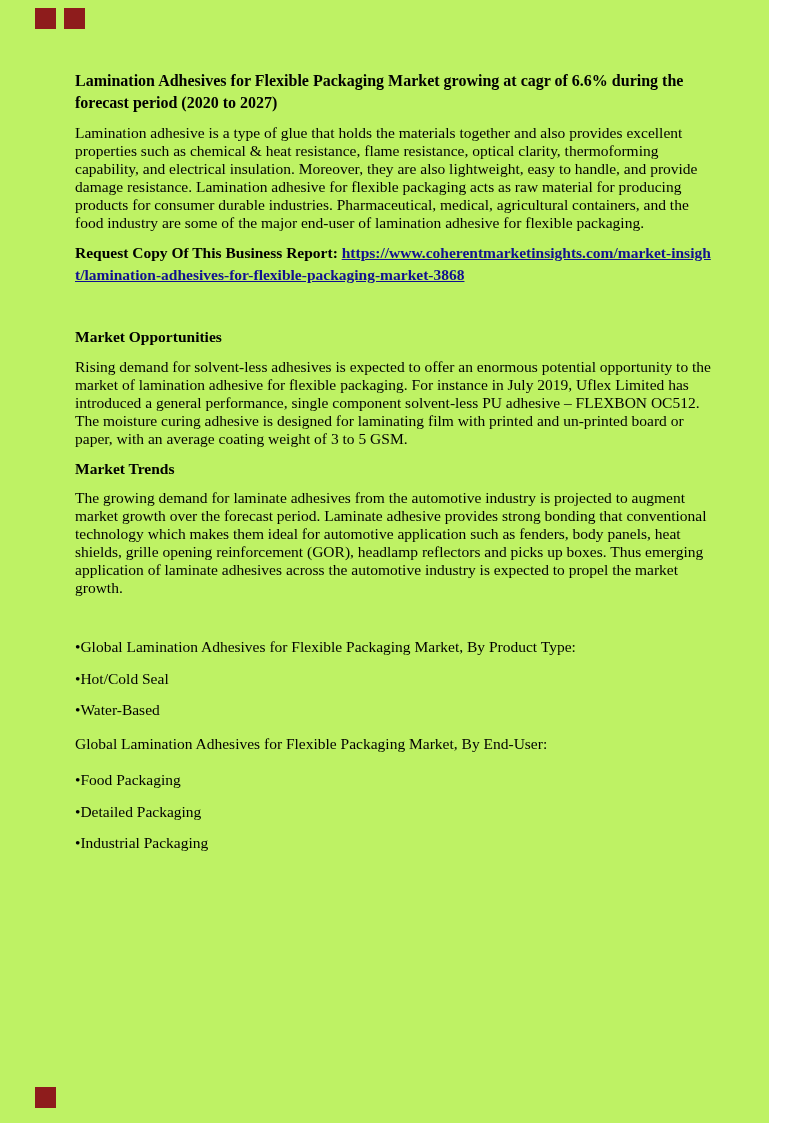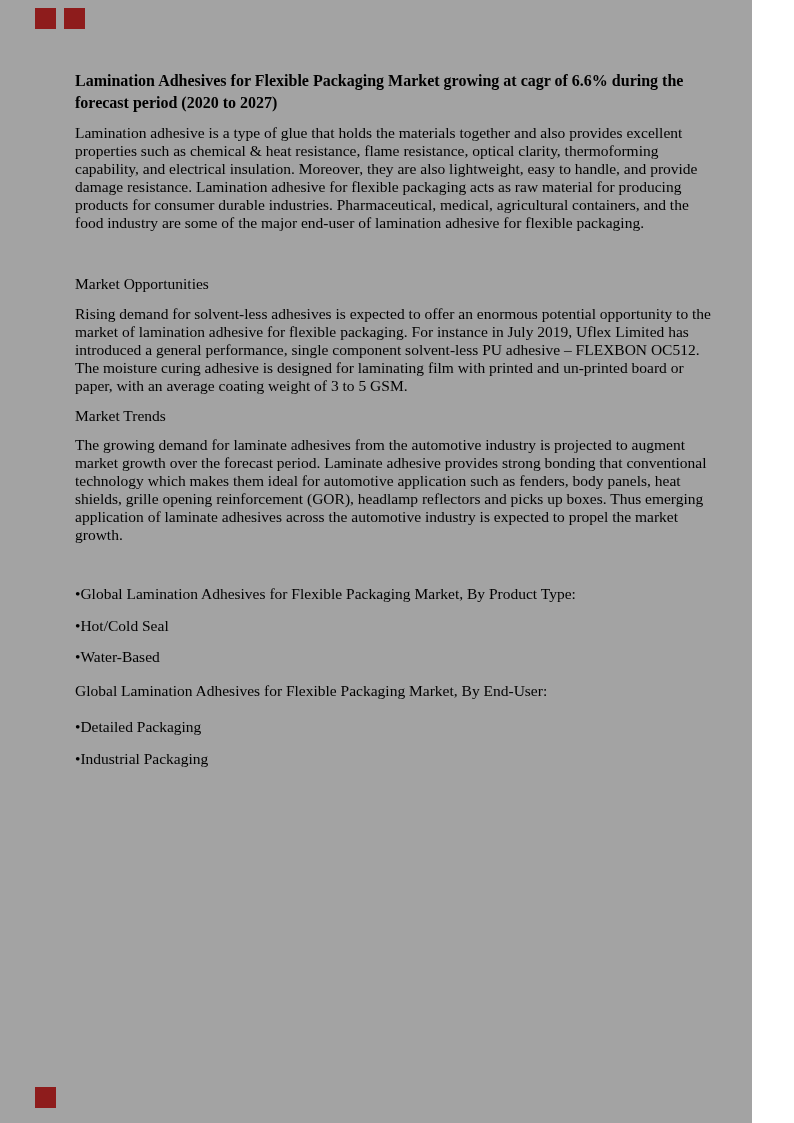"Lamination Adhesives for Flexible" .page { background: #a3a3a3 -> #bef264; padding-left: none -> 17px }
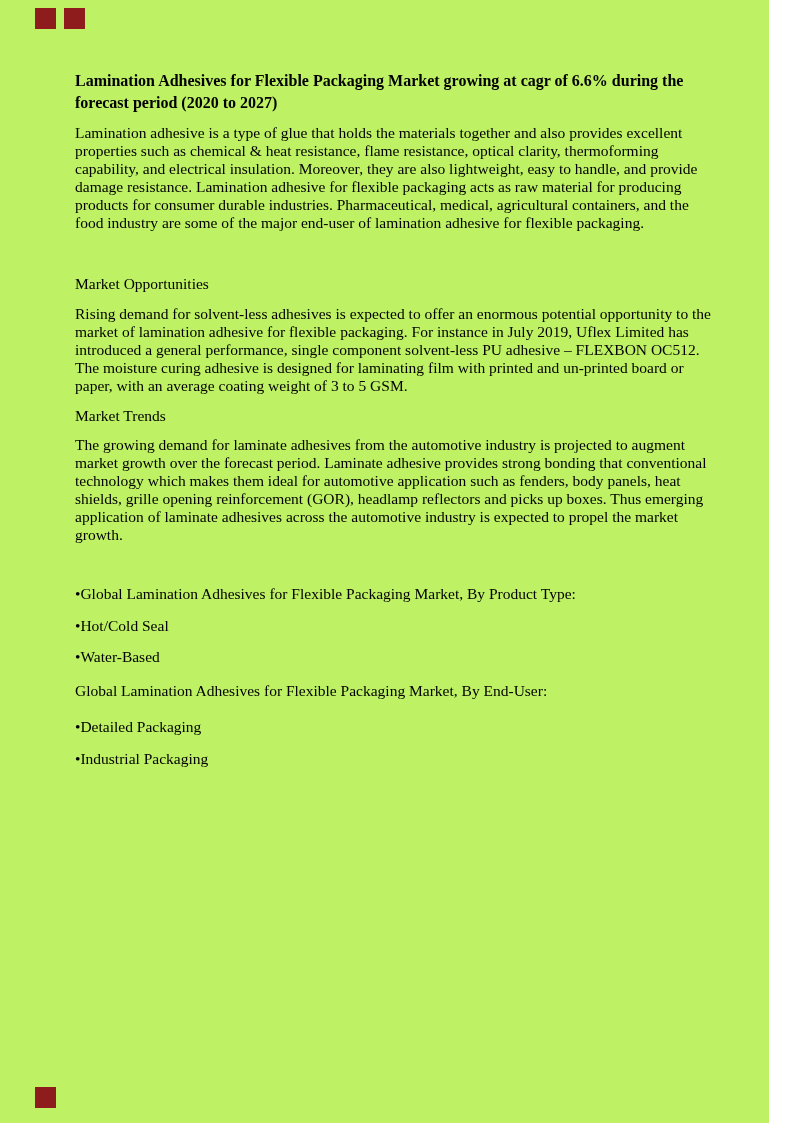"Request Copy Of This Business" p.request-line { html: none -> <p><span>Request Copy Of This Business Report: </span><a>https://www.coherentmarketinsights.com/market-insight/lamination-adhesives-for-flexible-packaging-market-3868</a></p> }
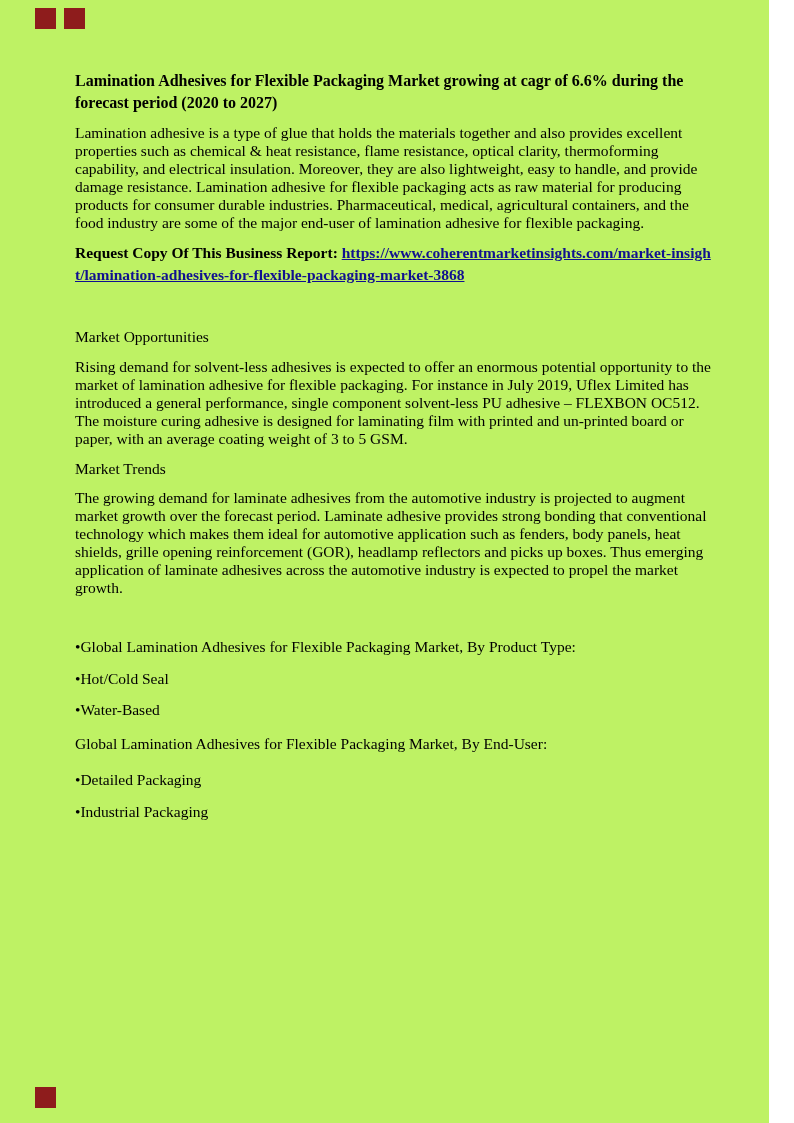"Market Opportunities" .heading { font-weight: normal -> bold }
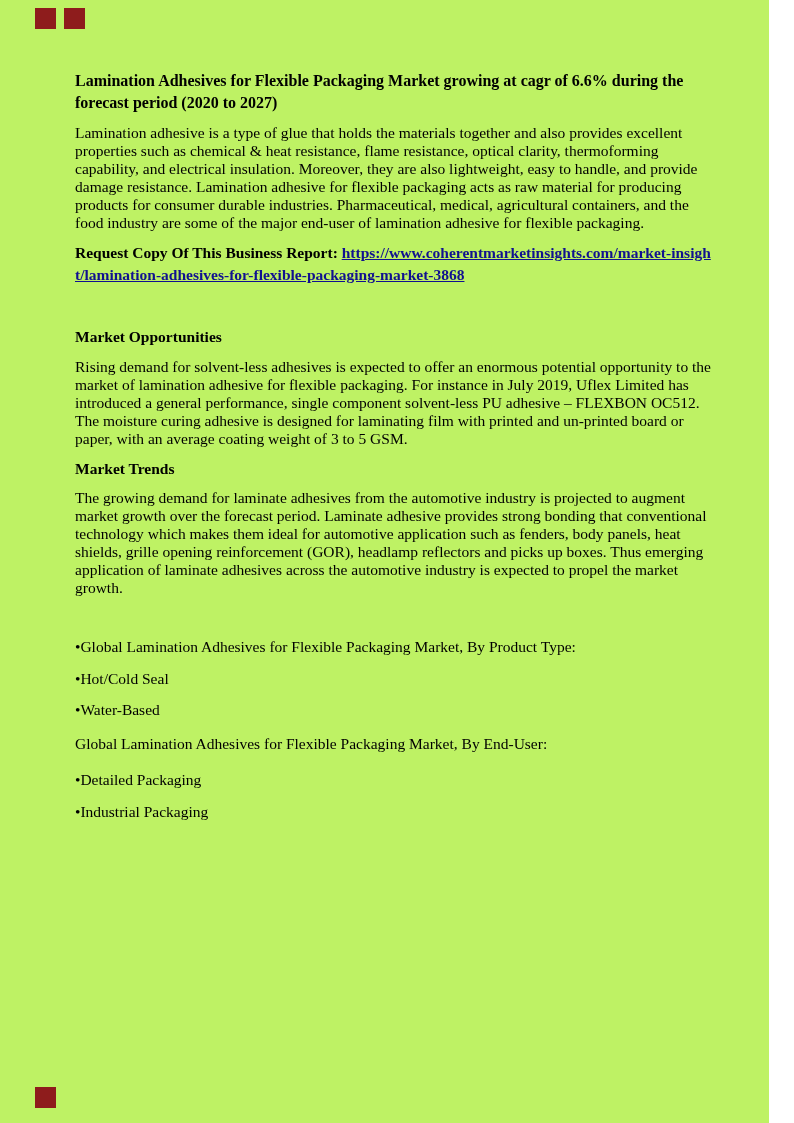"•Food Packaging" p.bullet-item { html: none -> <p>•Food Packaging</p> }
